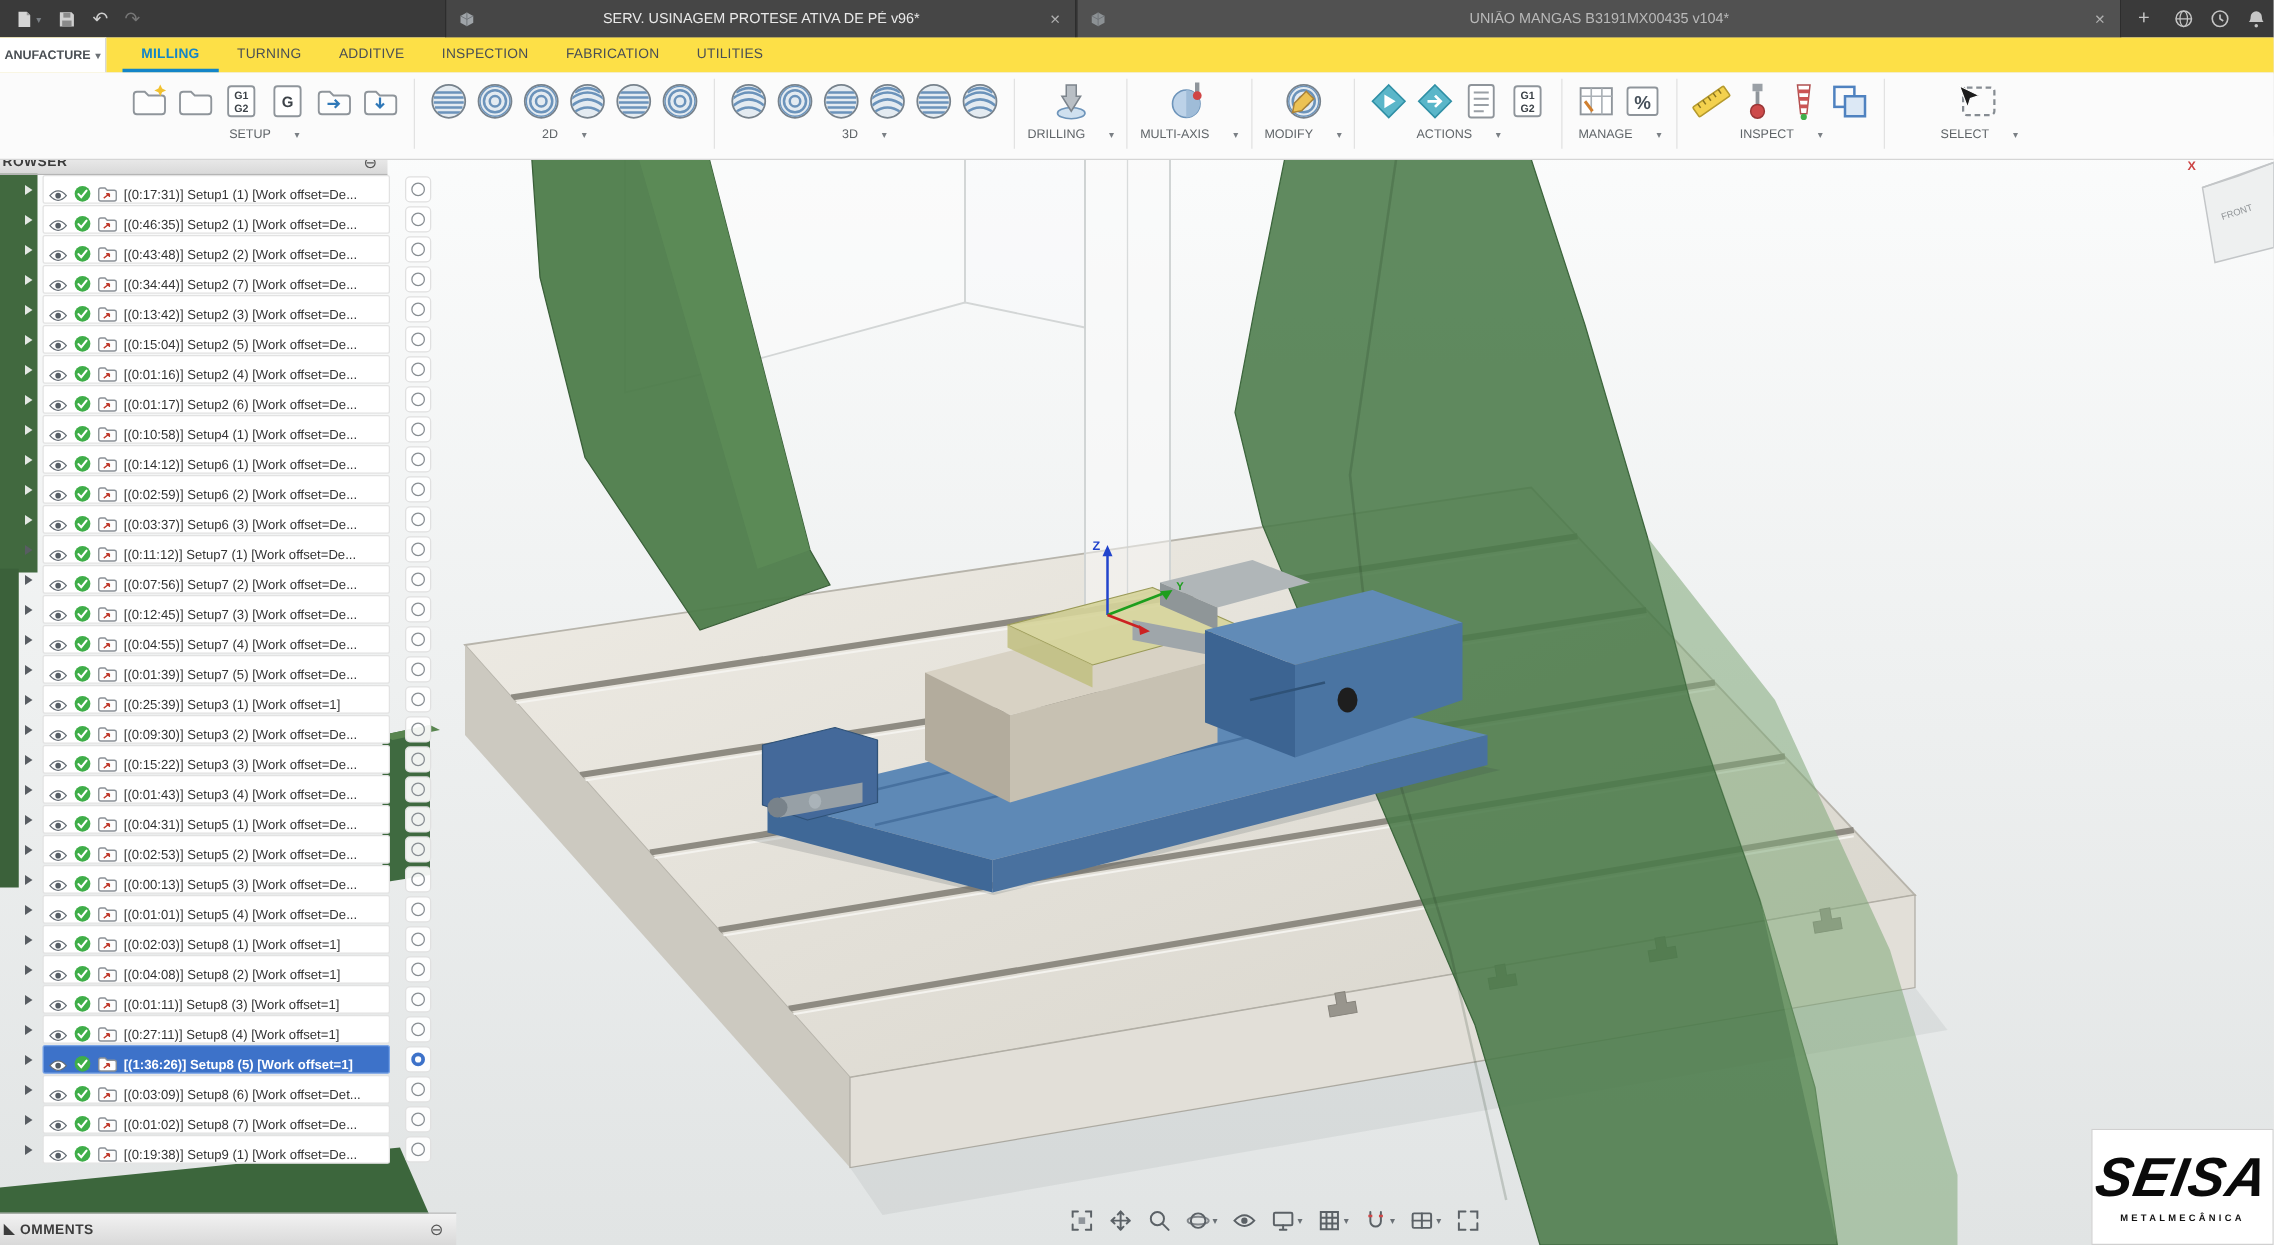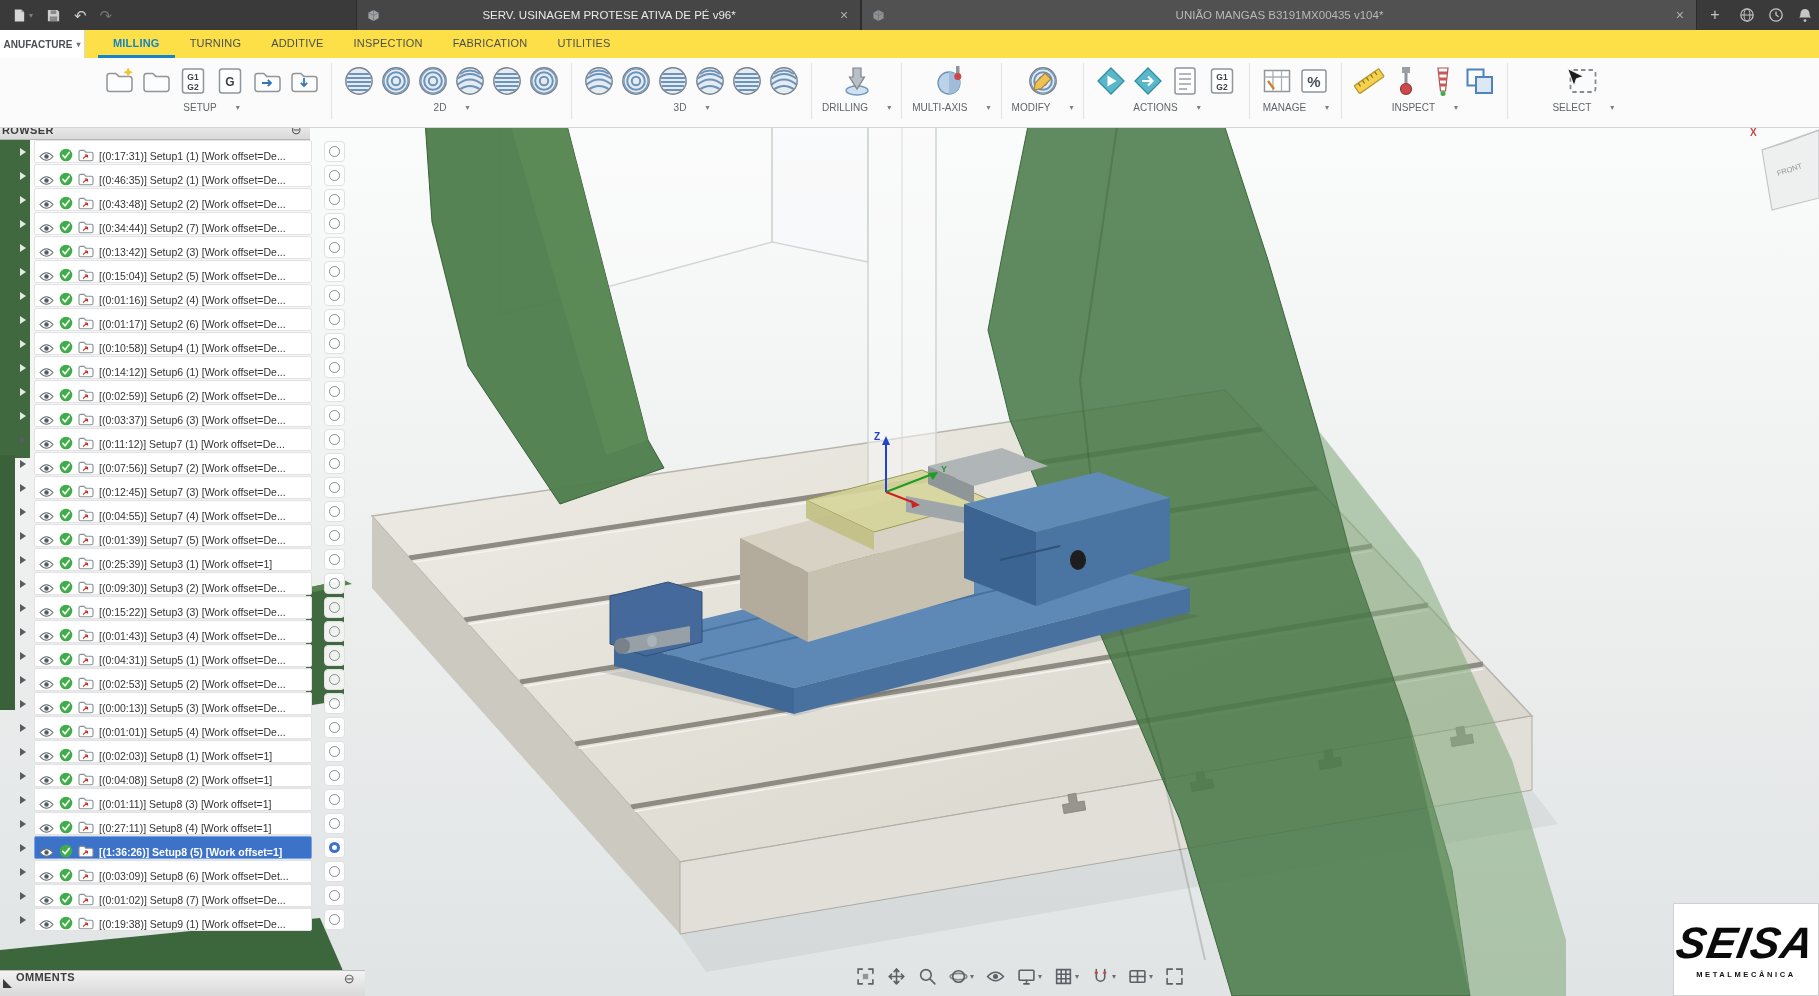"OMMENTS" .comments { align-items: none -> center }
